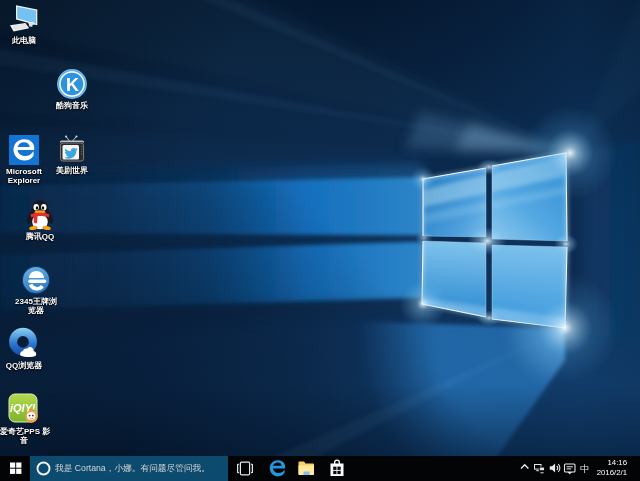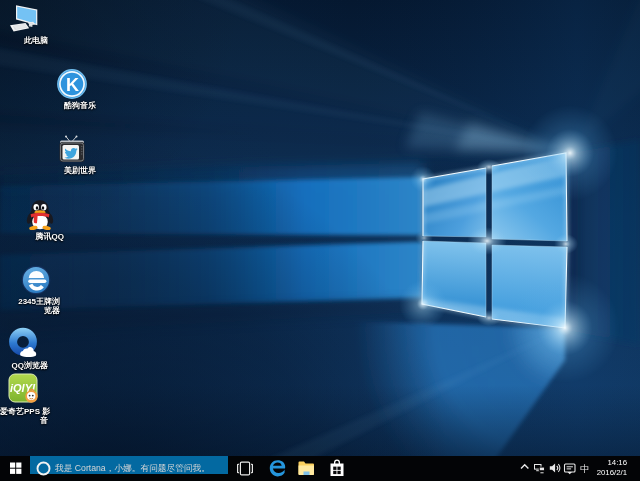"此电脑" .ic { text-align: right -> center }
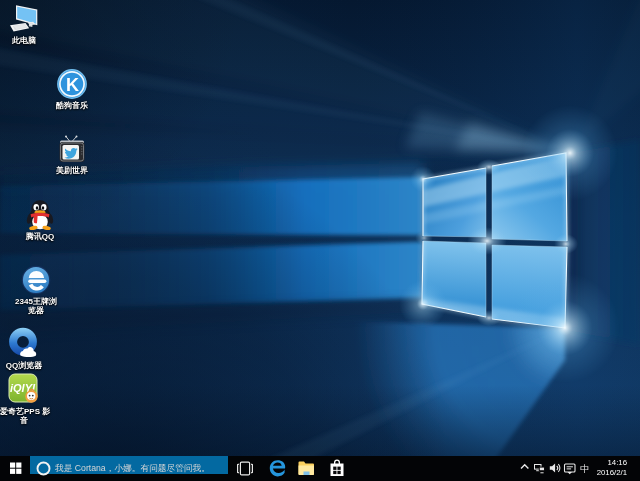"Microsoft" div.ic { html: none -> <div> <svg> <rect></rect> <path></path> </svg> <div>Microsoft<br>Explorer</div> </div> }
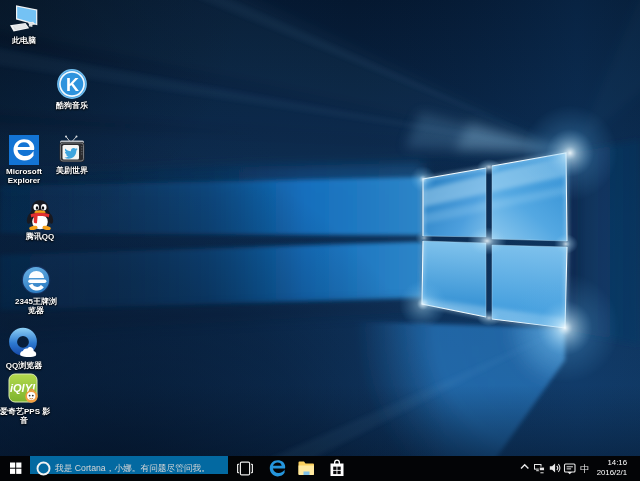"iQIYI" div.ic { top: 372px -> 392px }
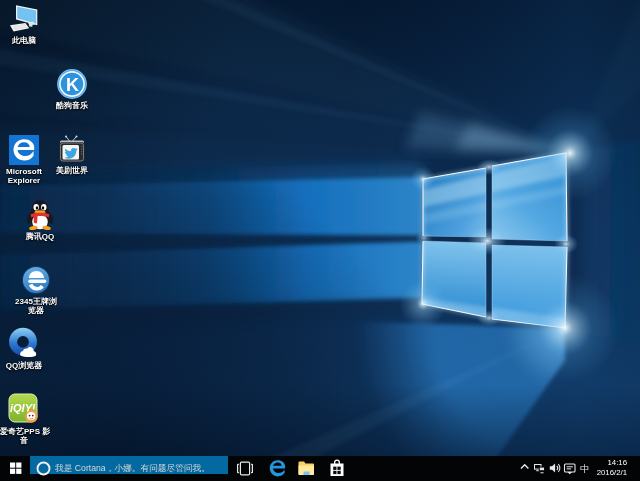"我是 Cortana，小娜。有问题尽管问我。" #cortana { background: #0369a1 -> #0c4a6e; height: 18px -> 25px }
